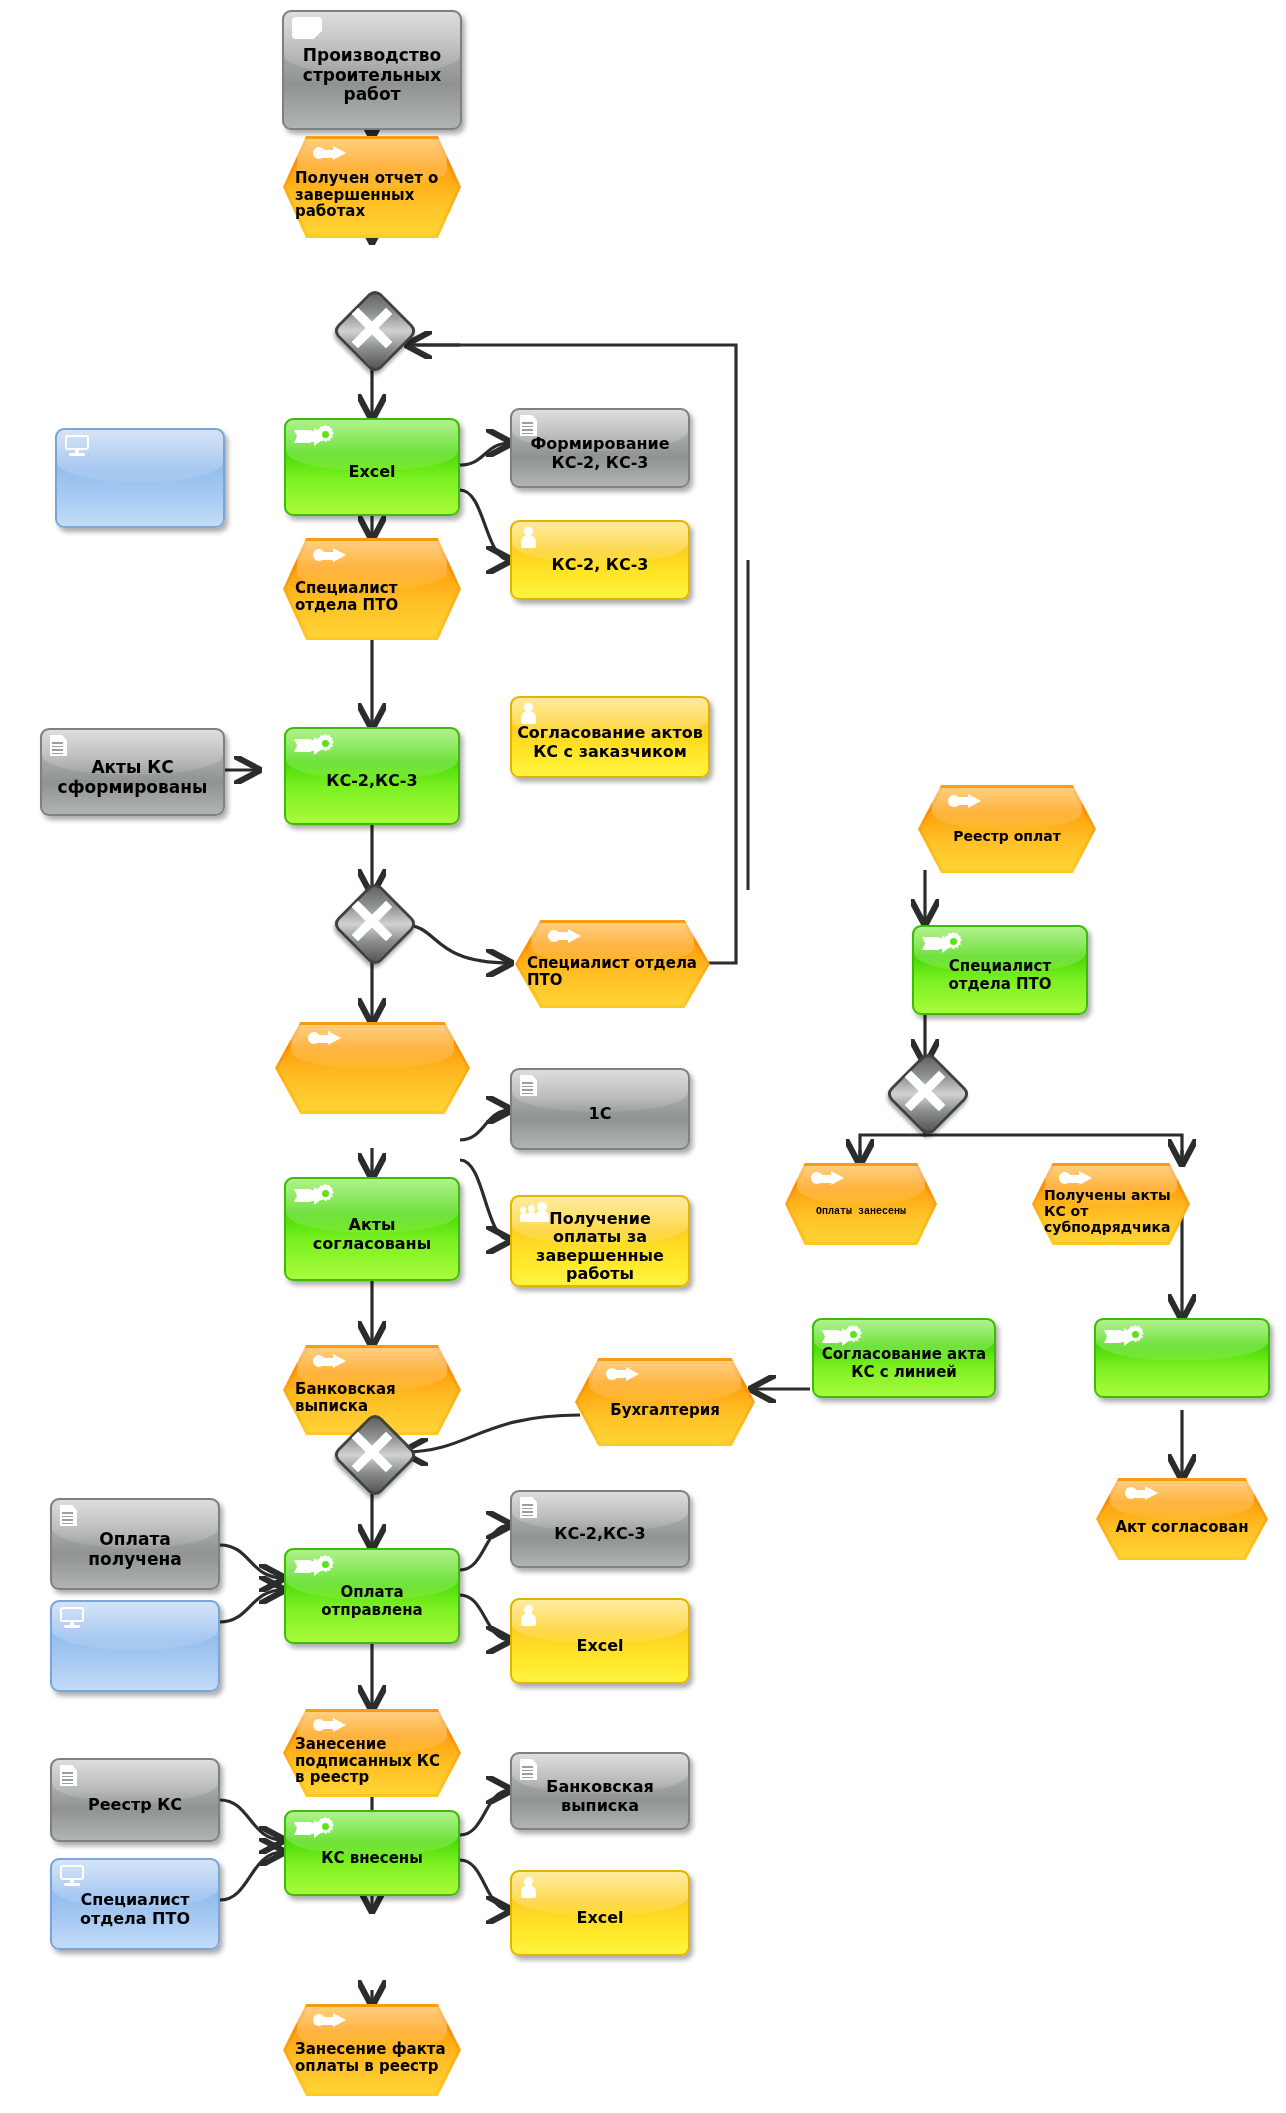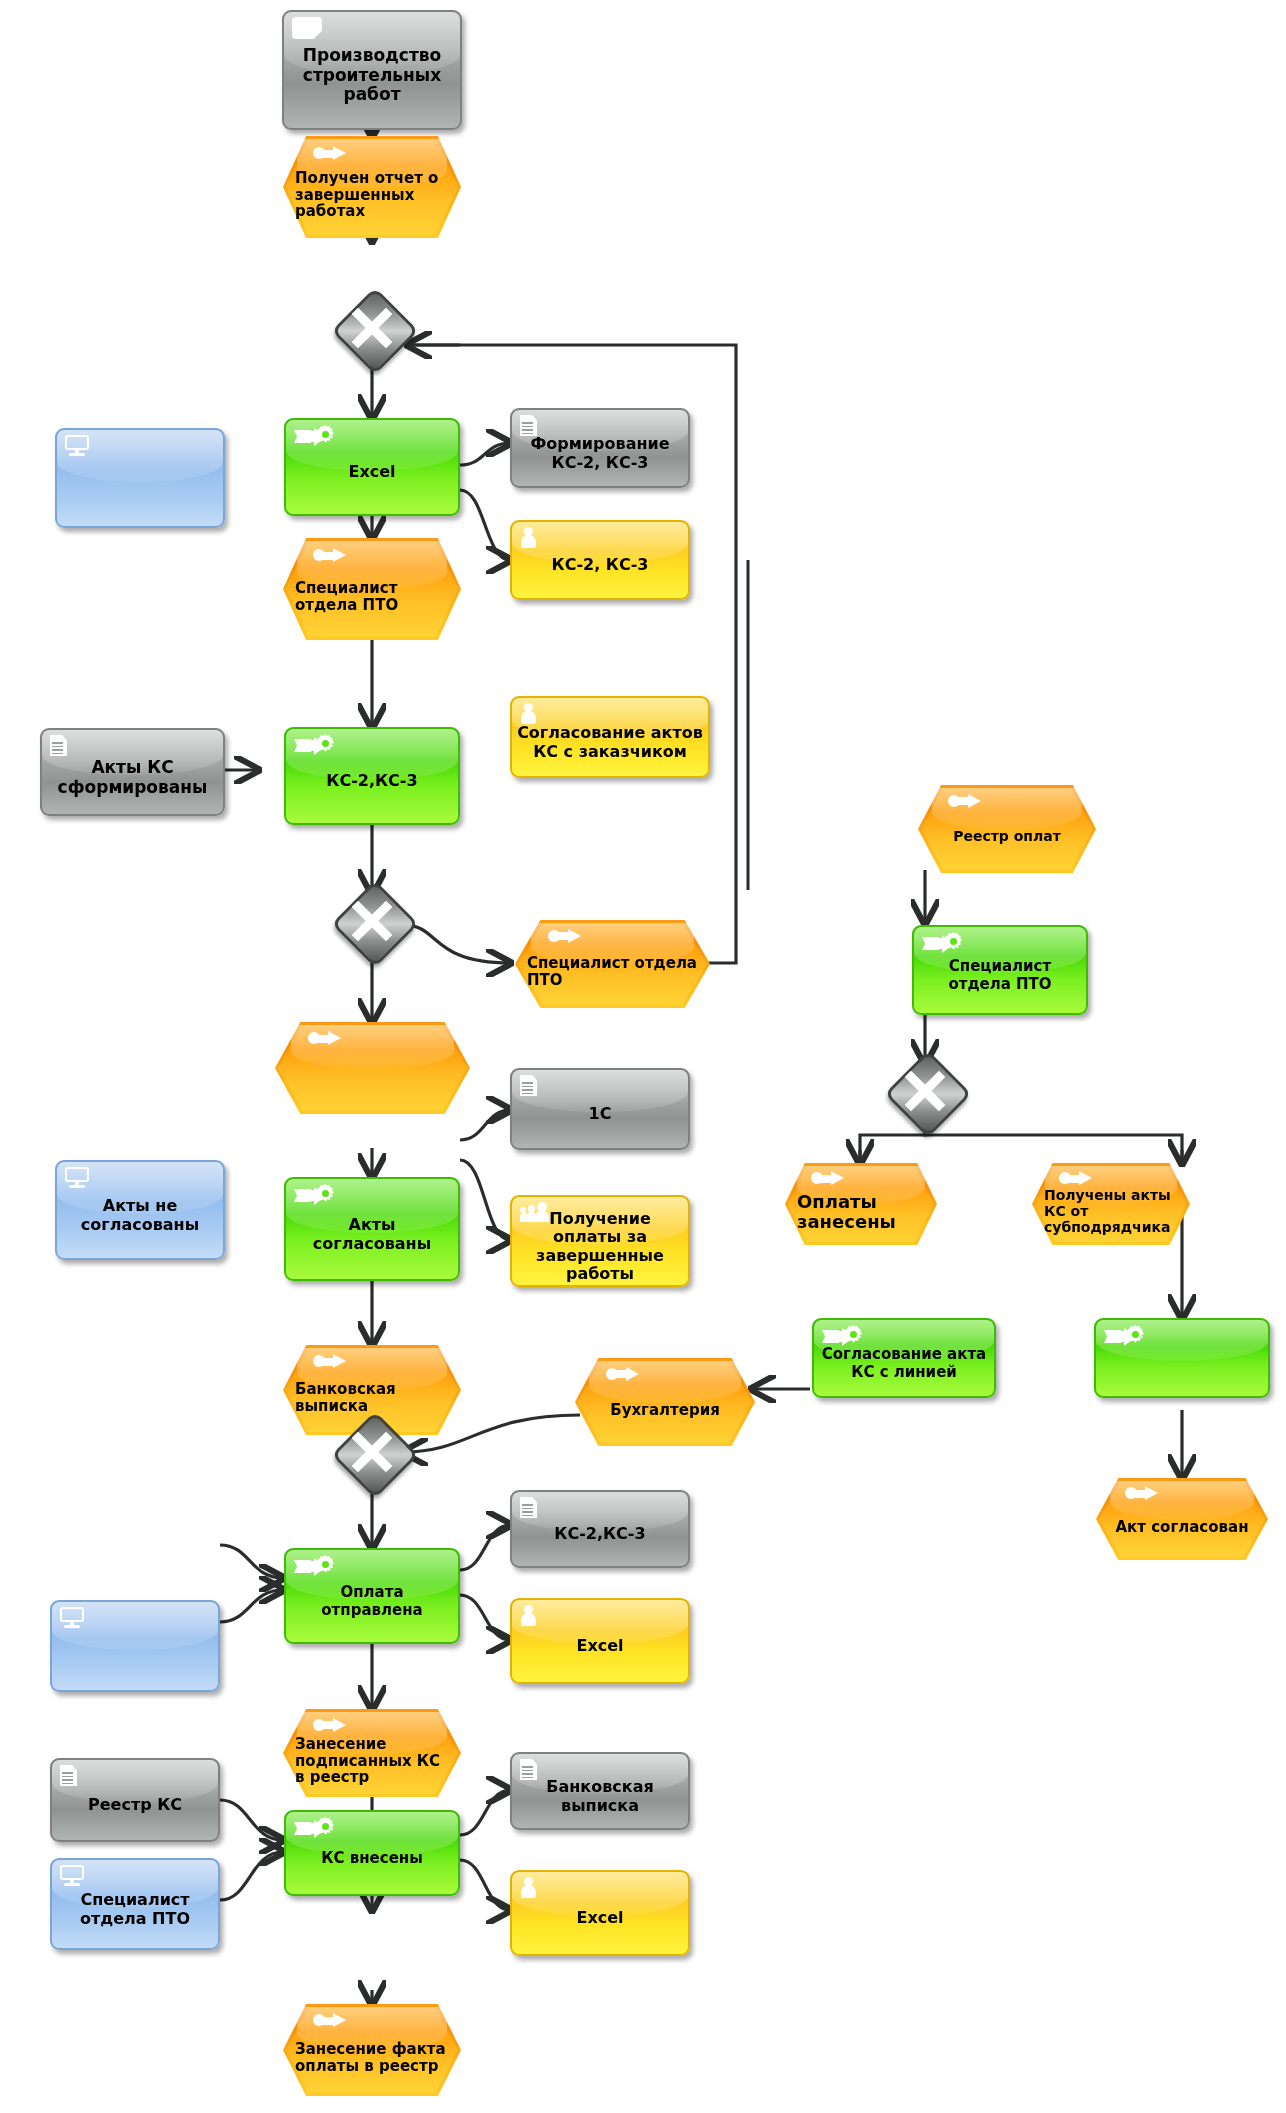"Акты не согласованы" div.node { html: <div> <div></div> <div> <span></span> </div> <div>Акты не согласованы</div> </div> -> none }
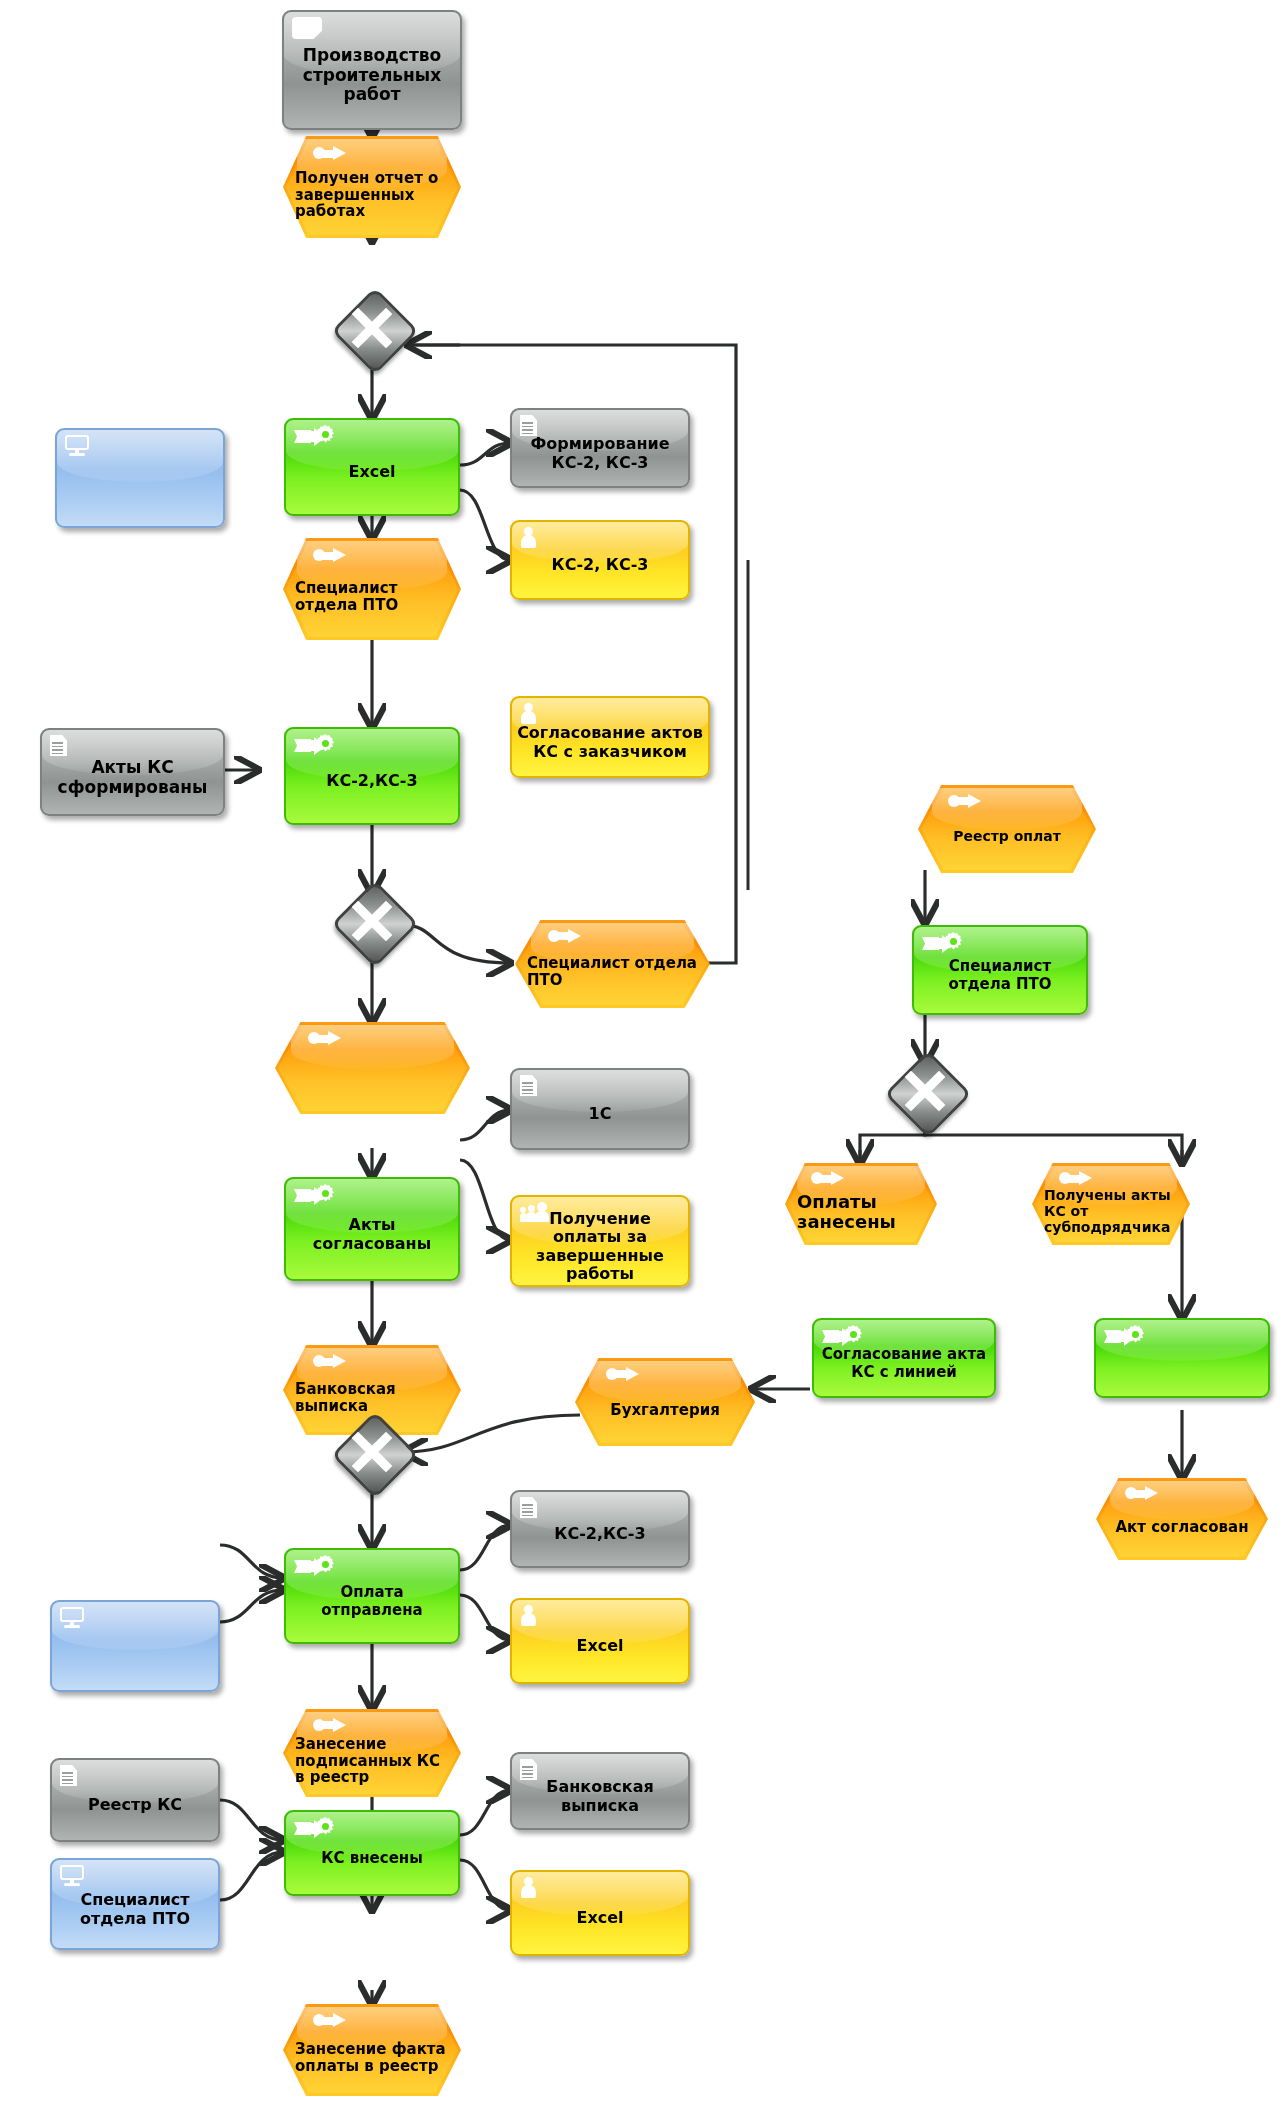"Оплаты занесены" div.node { font-family: none -> Liberation Mono, monospace; font-size: 18px -> 10px }
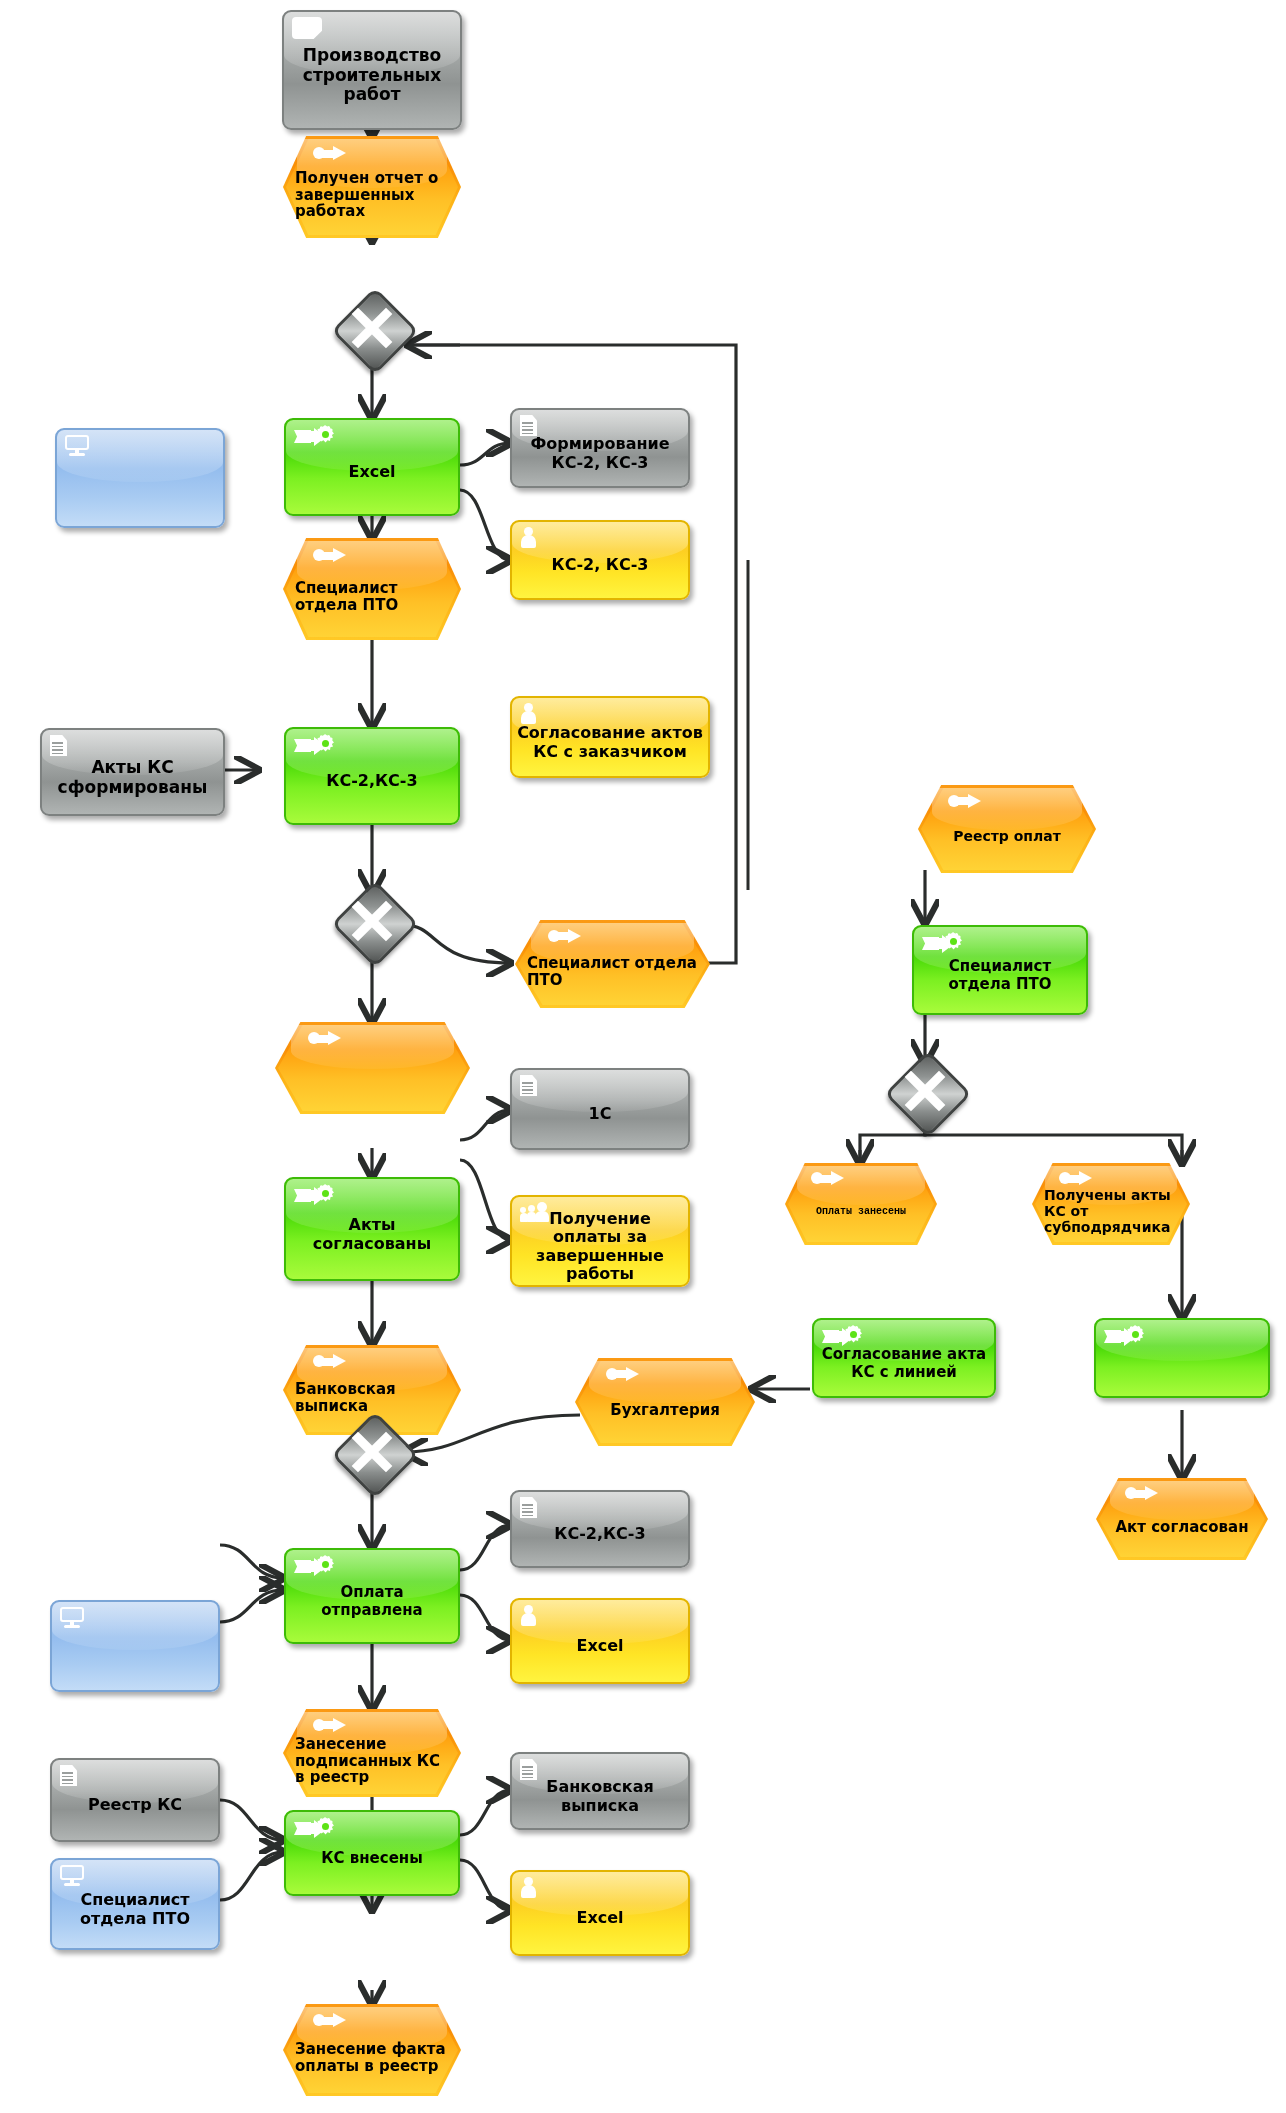"Оплата получена" div.node { html: none -> <div> <div></div> <div> <span></span> <span></span> <span></span> <span></span> </div> <div>Оплата получена</div> </div> }
